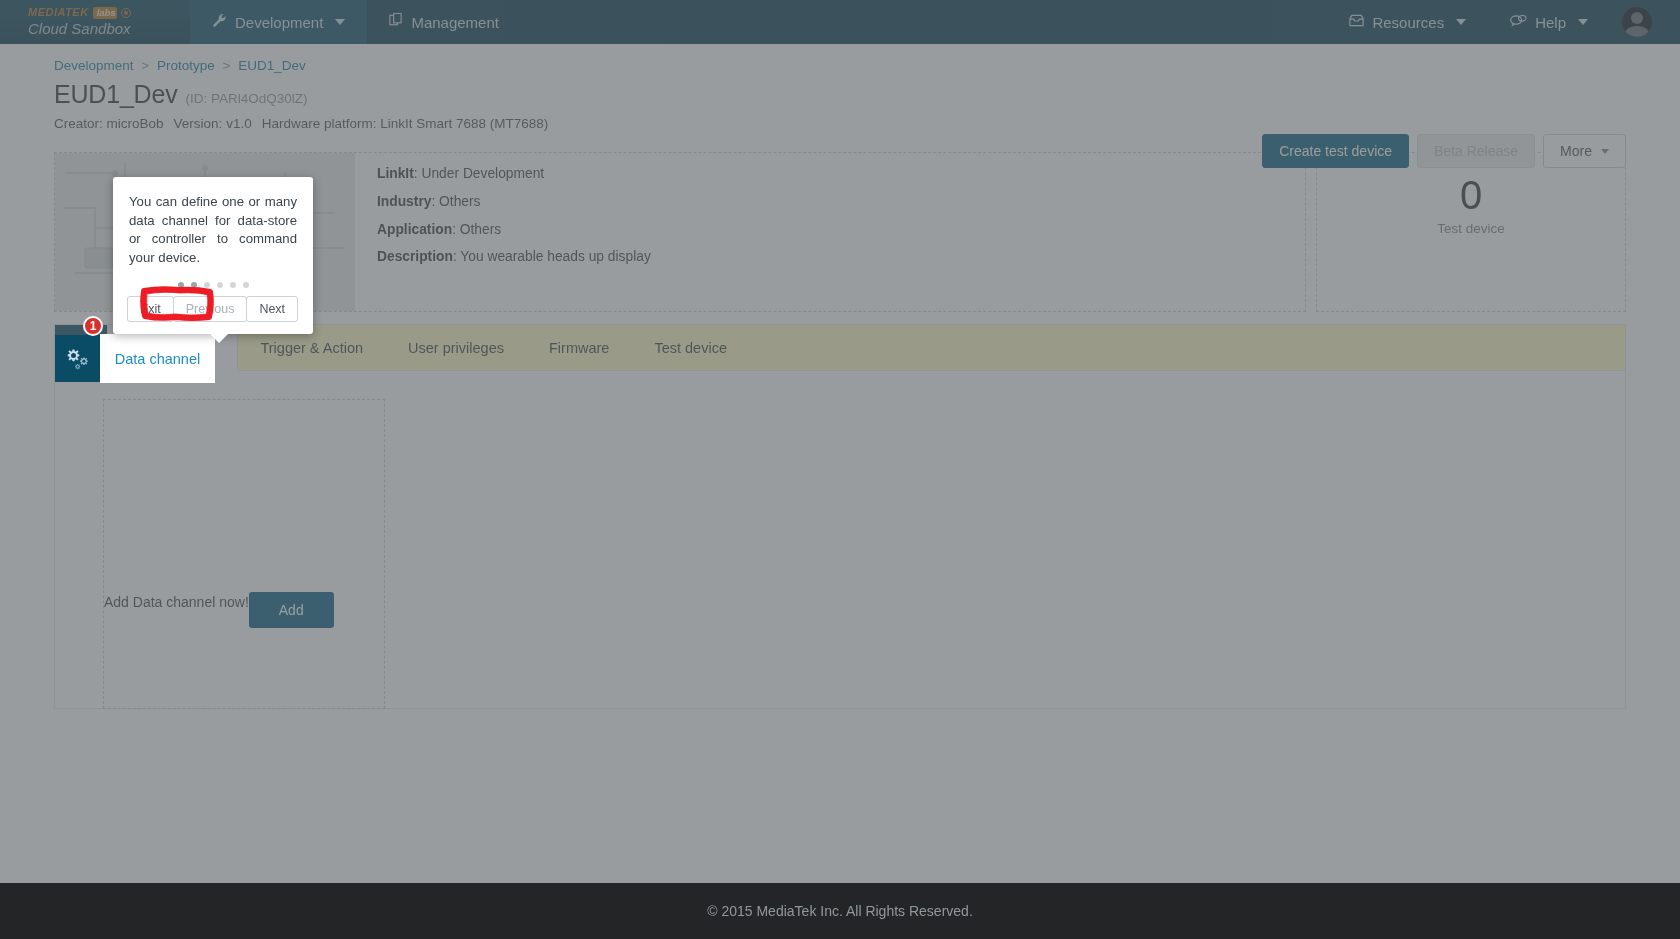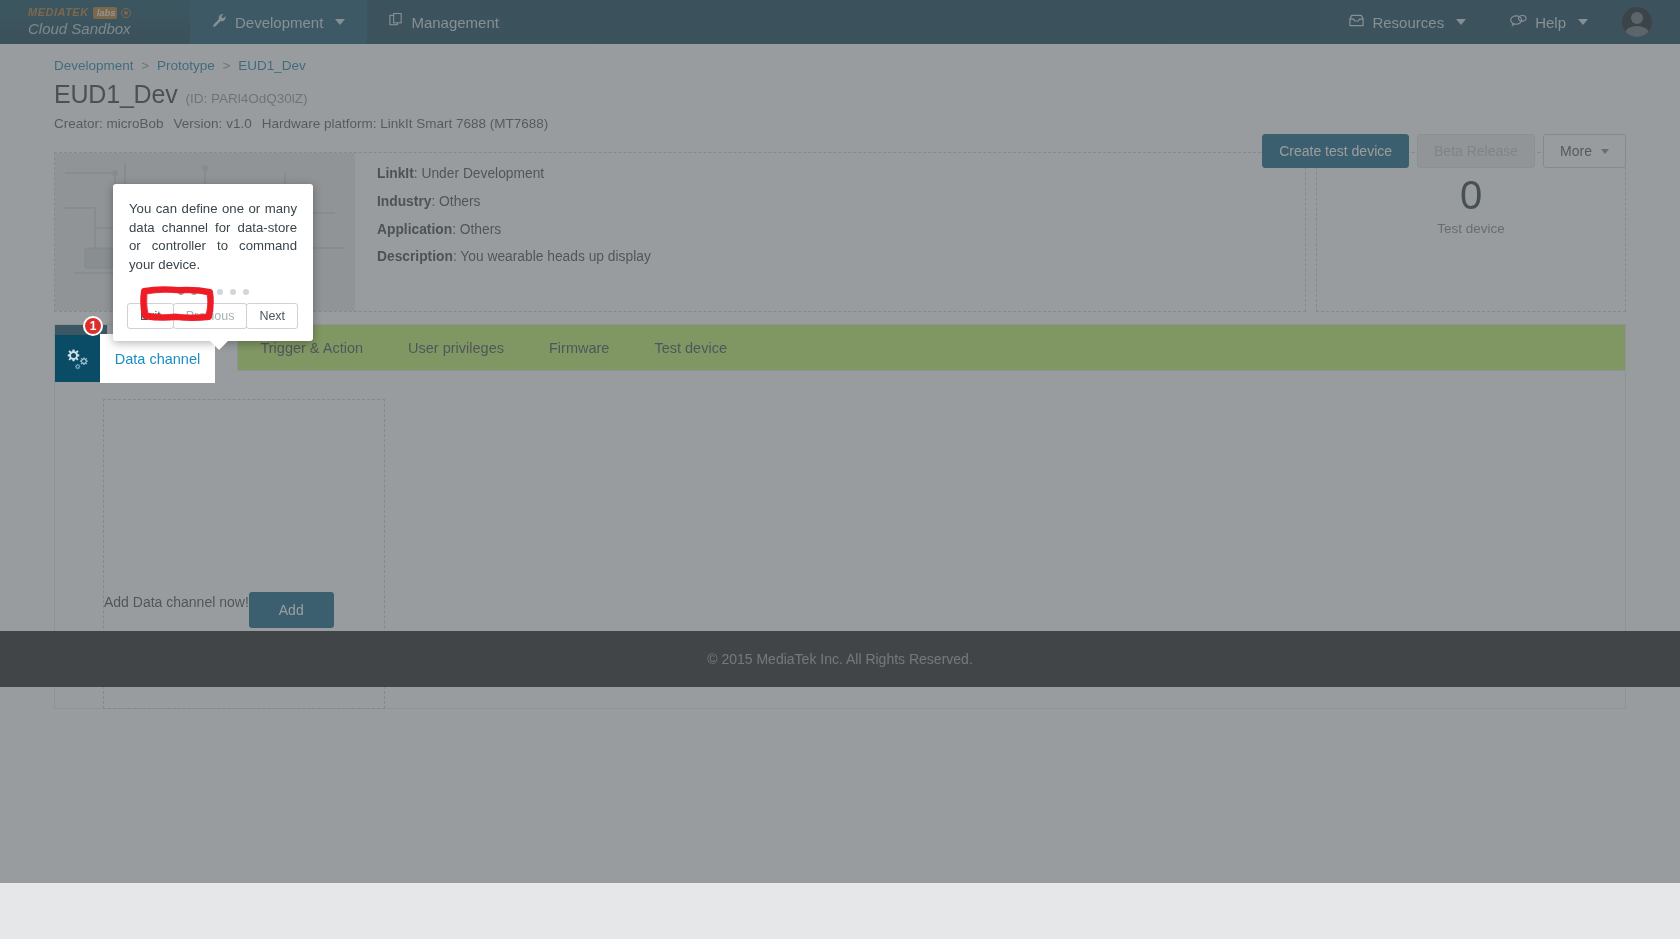"MEDIATEK" #page-root { height: 687px -> 939px }
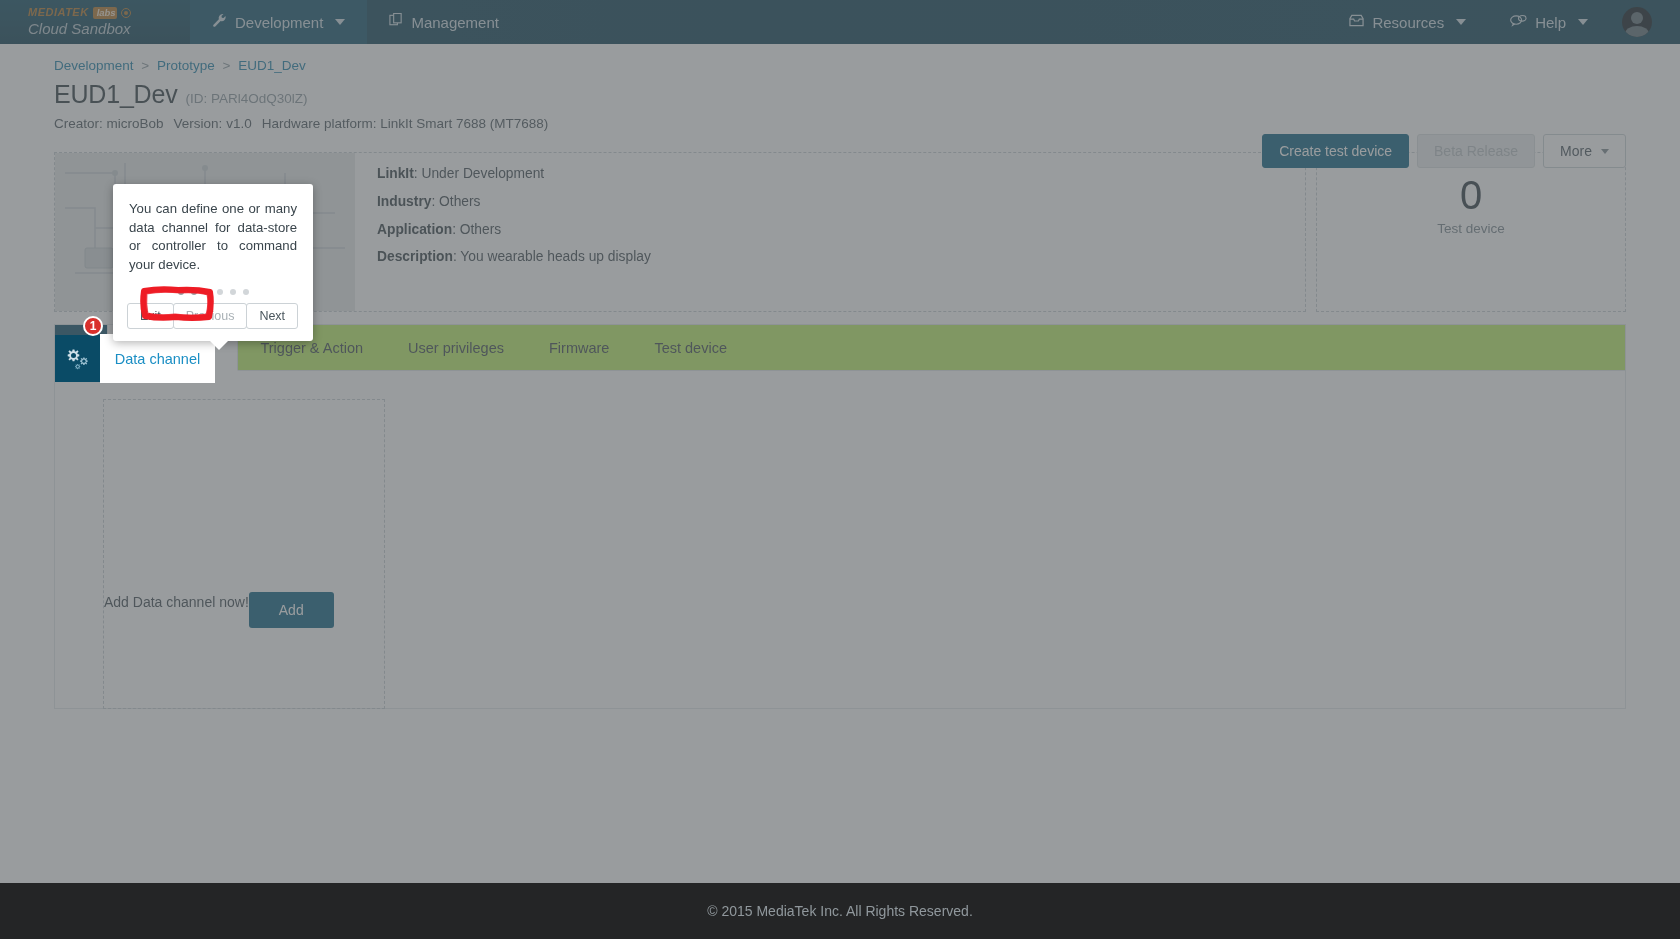"You can define one or" .tour { top: 184px -> 177px }
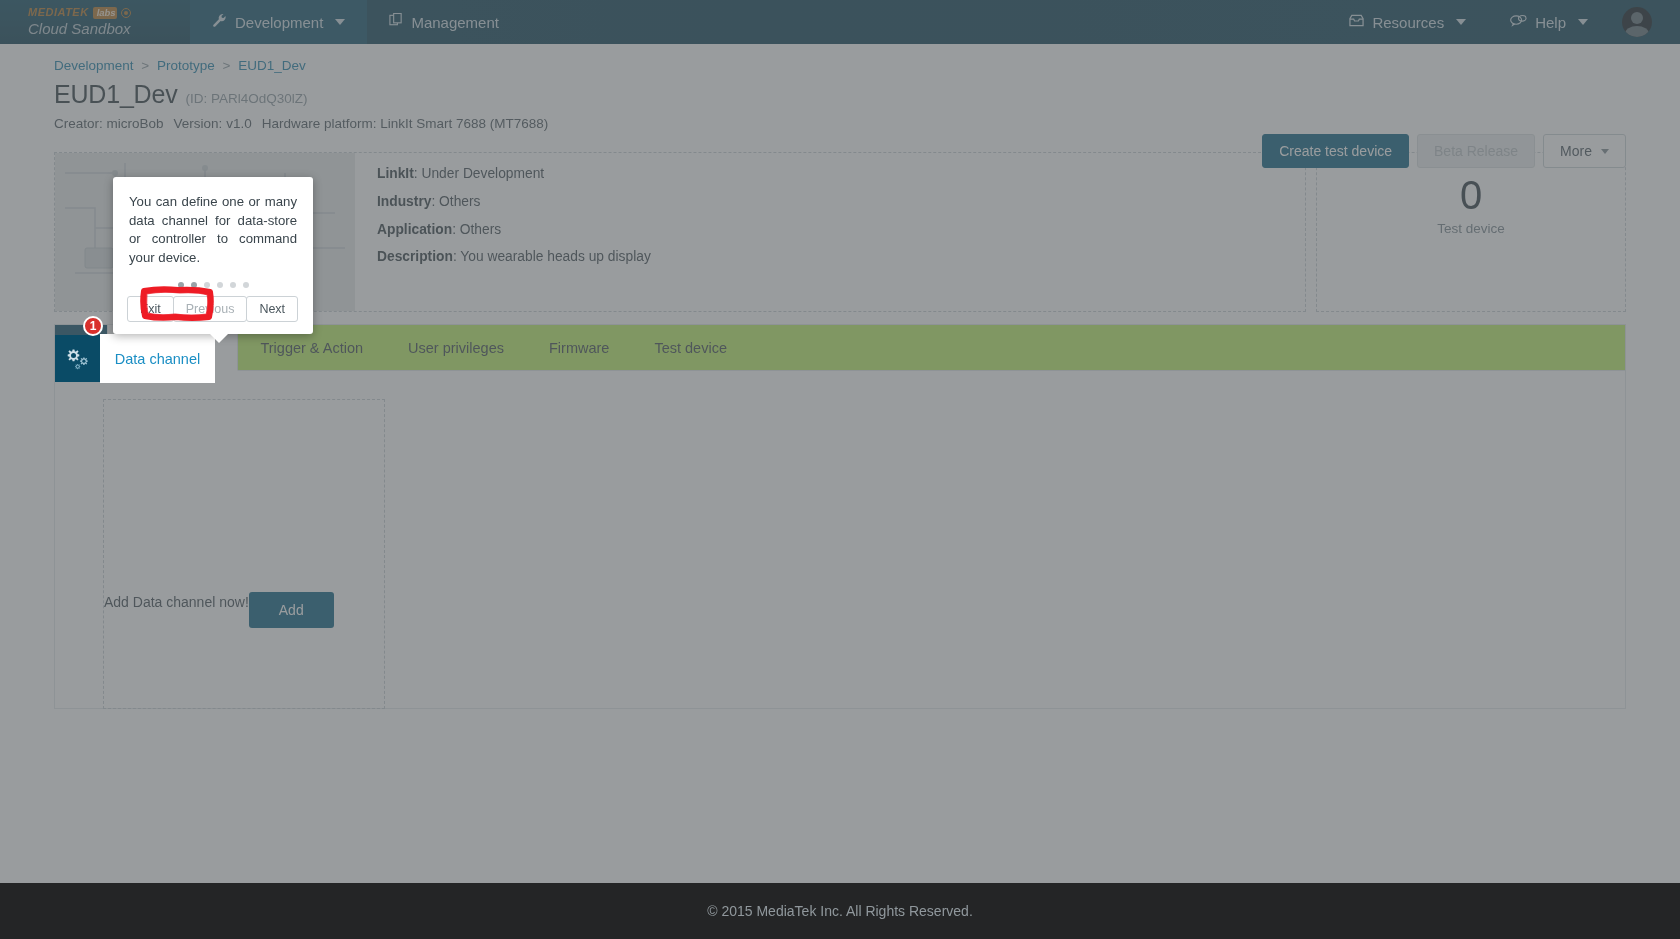"Trigger & Action" .tabbar { background: #bef264 -> #fef9c3 }
